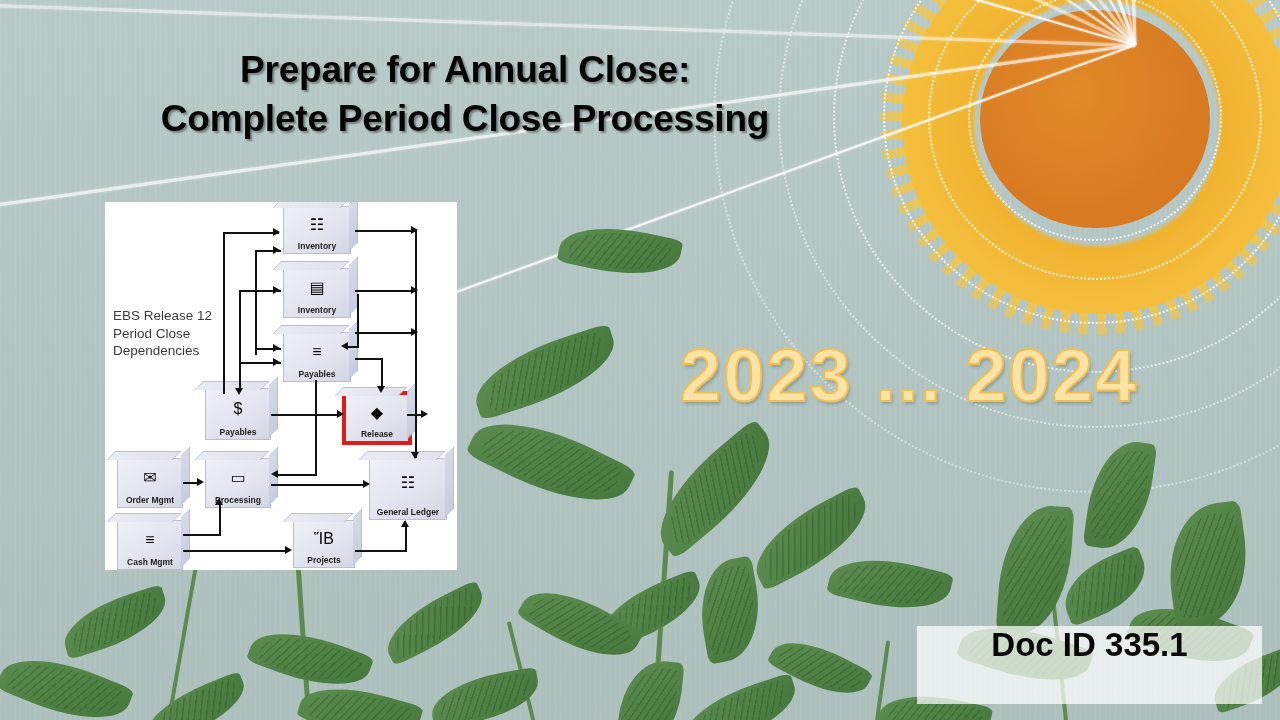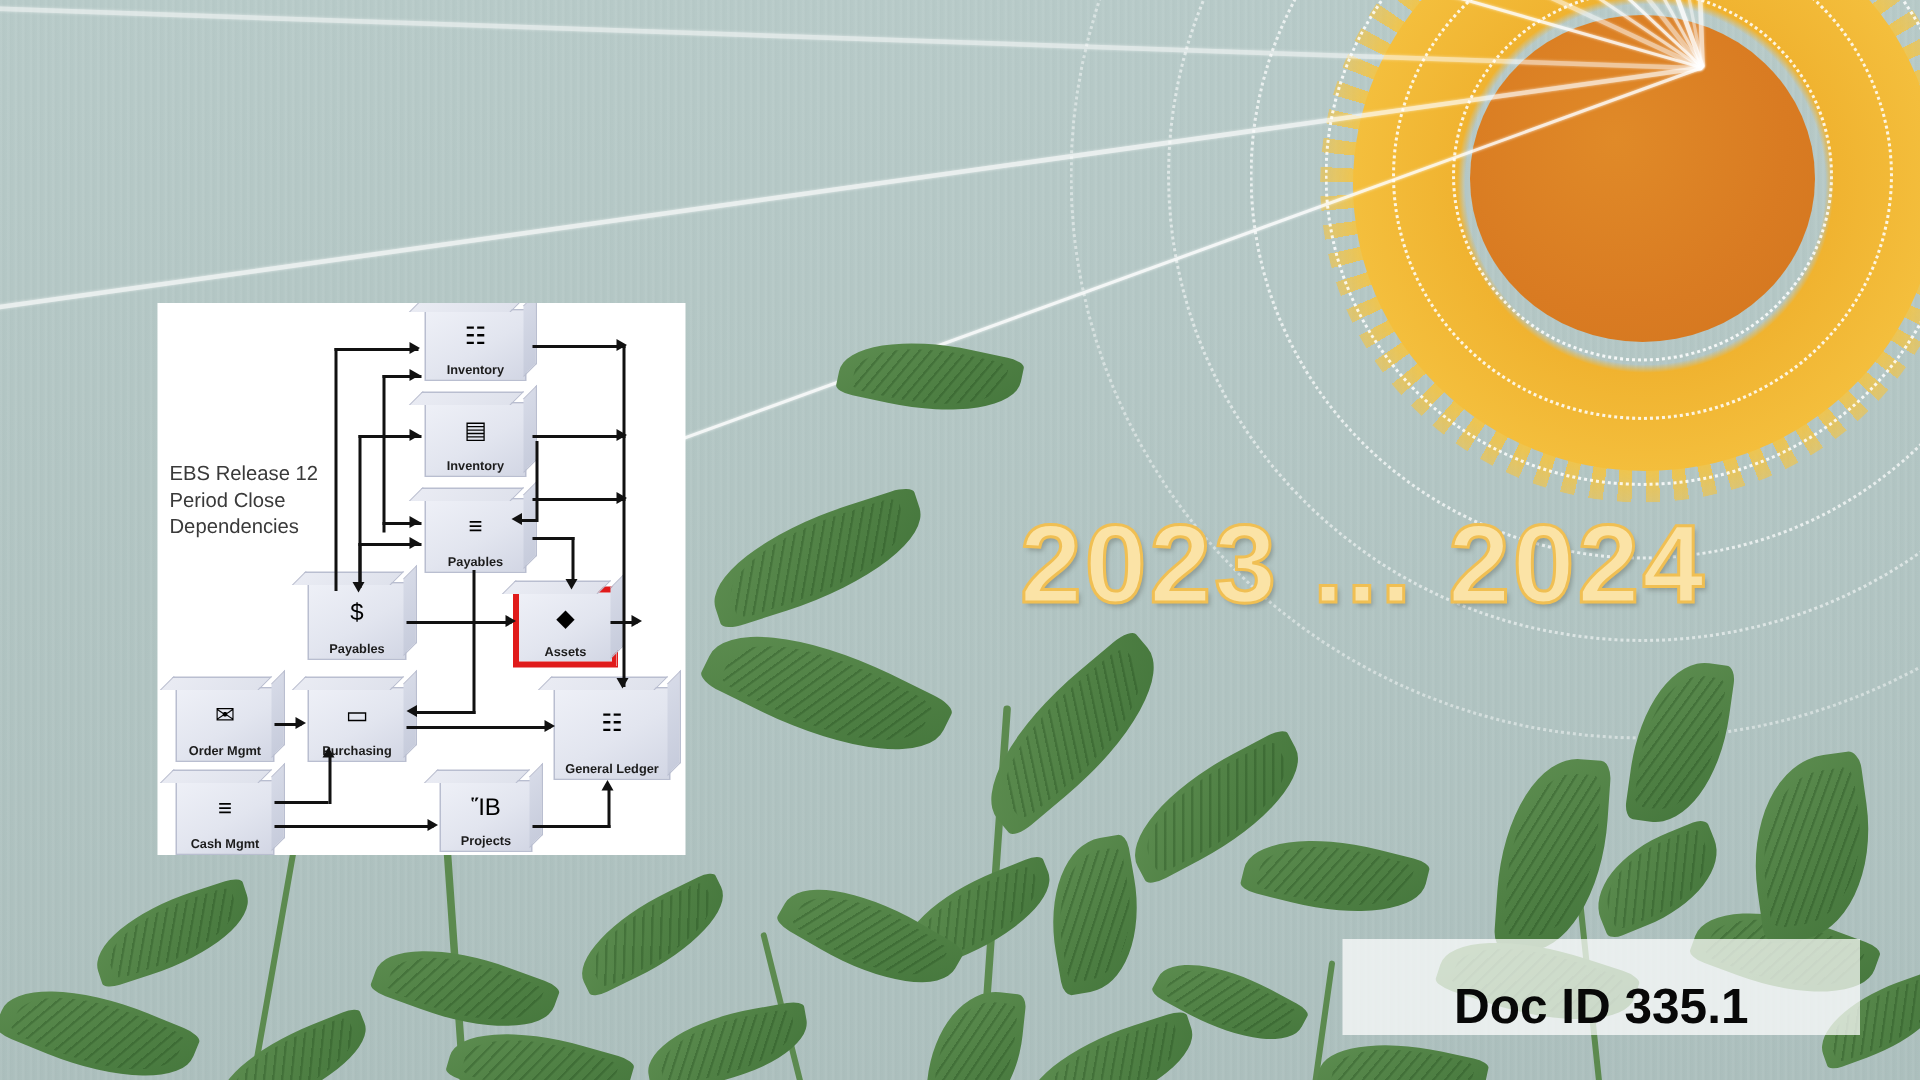"Prepare for Annual Close:" div { html: none -> <div> <span>Prepare for Annual Close:</span> <span>Complete Period Close Processing</span> </div> }
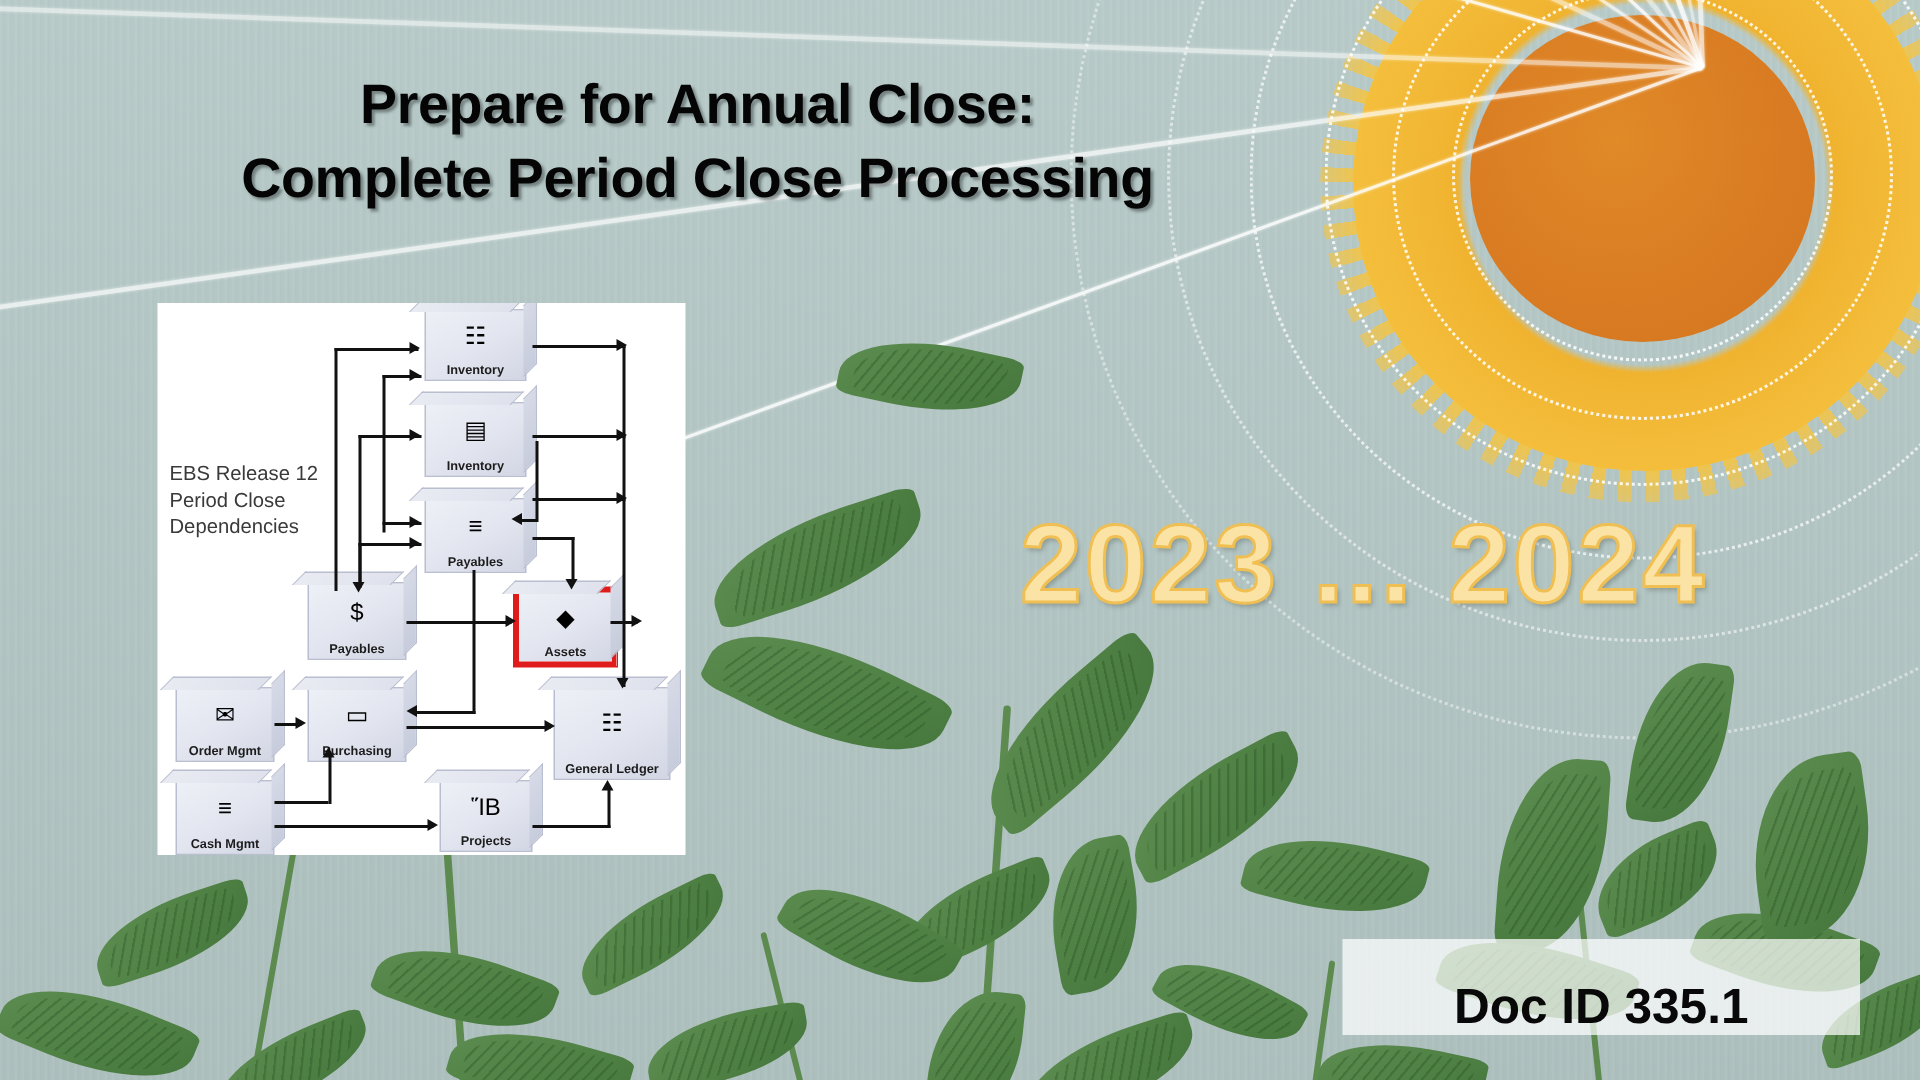"Assets" div.nlabel { text: Assets -> Release }
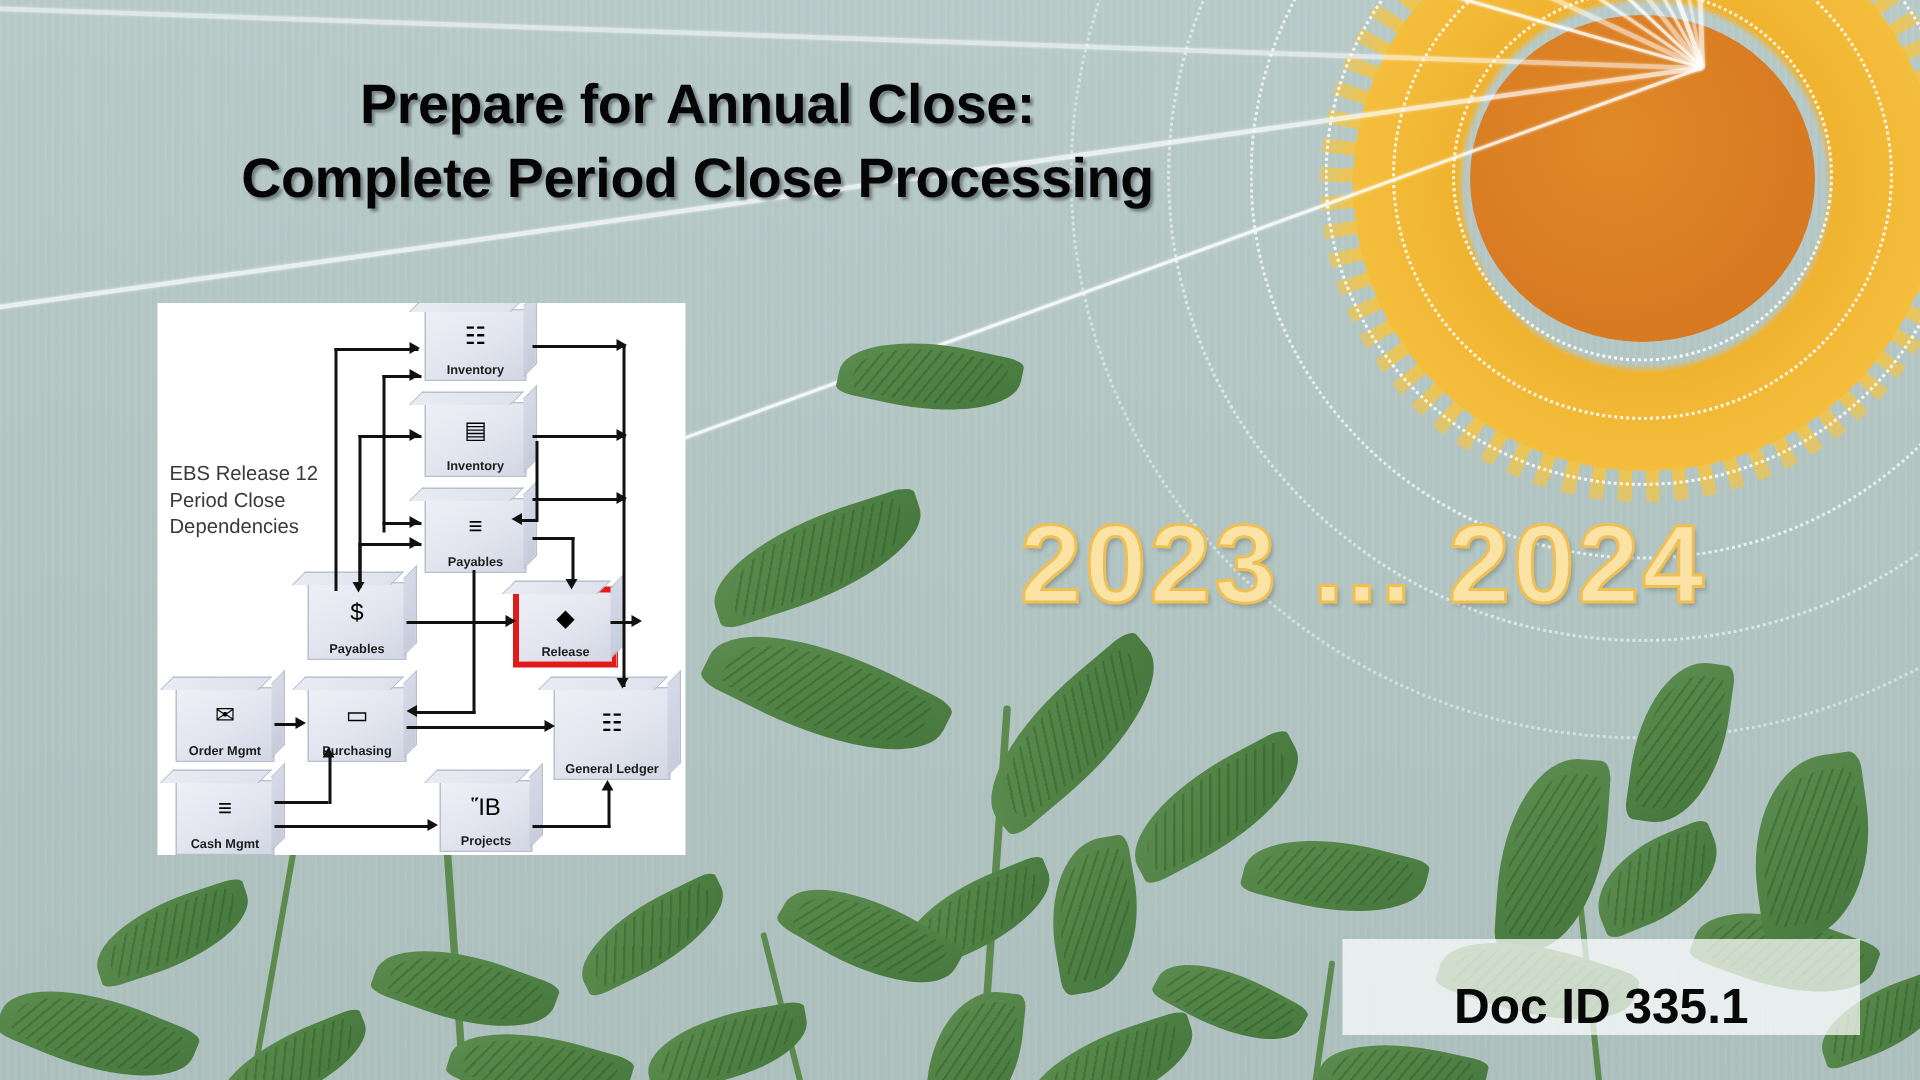"Purchasing" div.nlabel { text: Purchasing -> Processing }
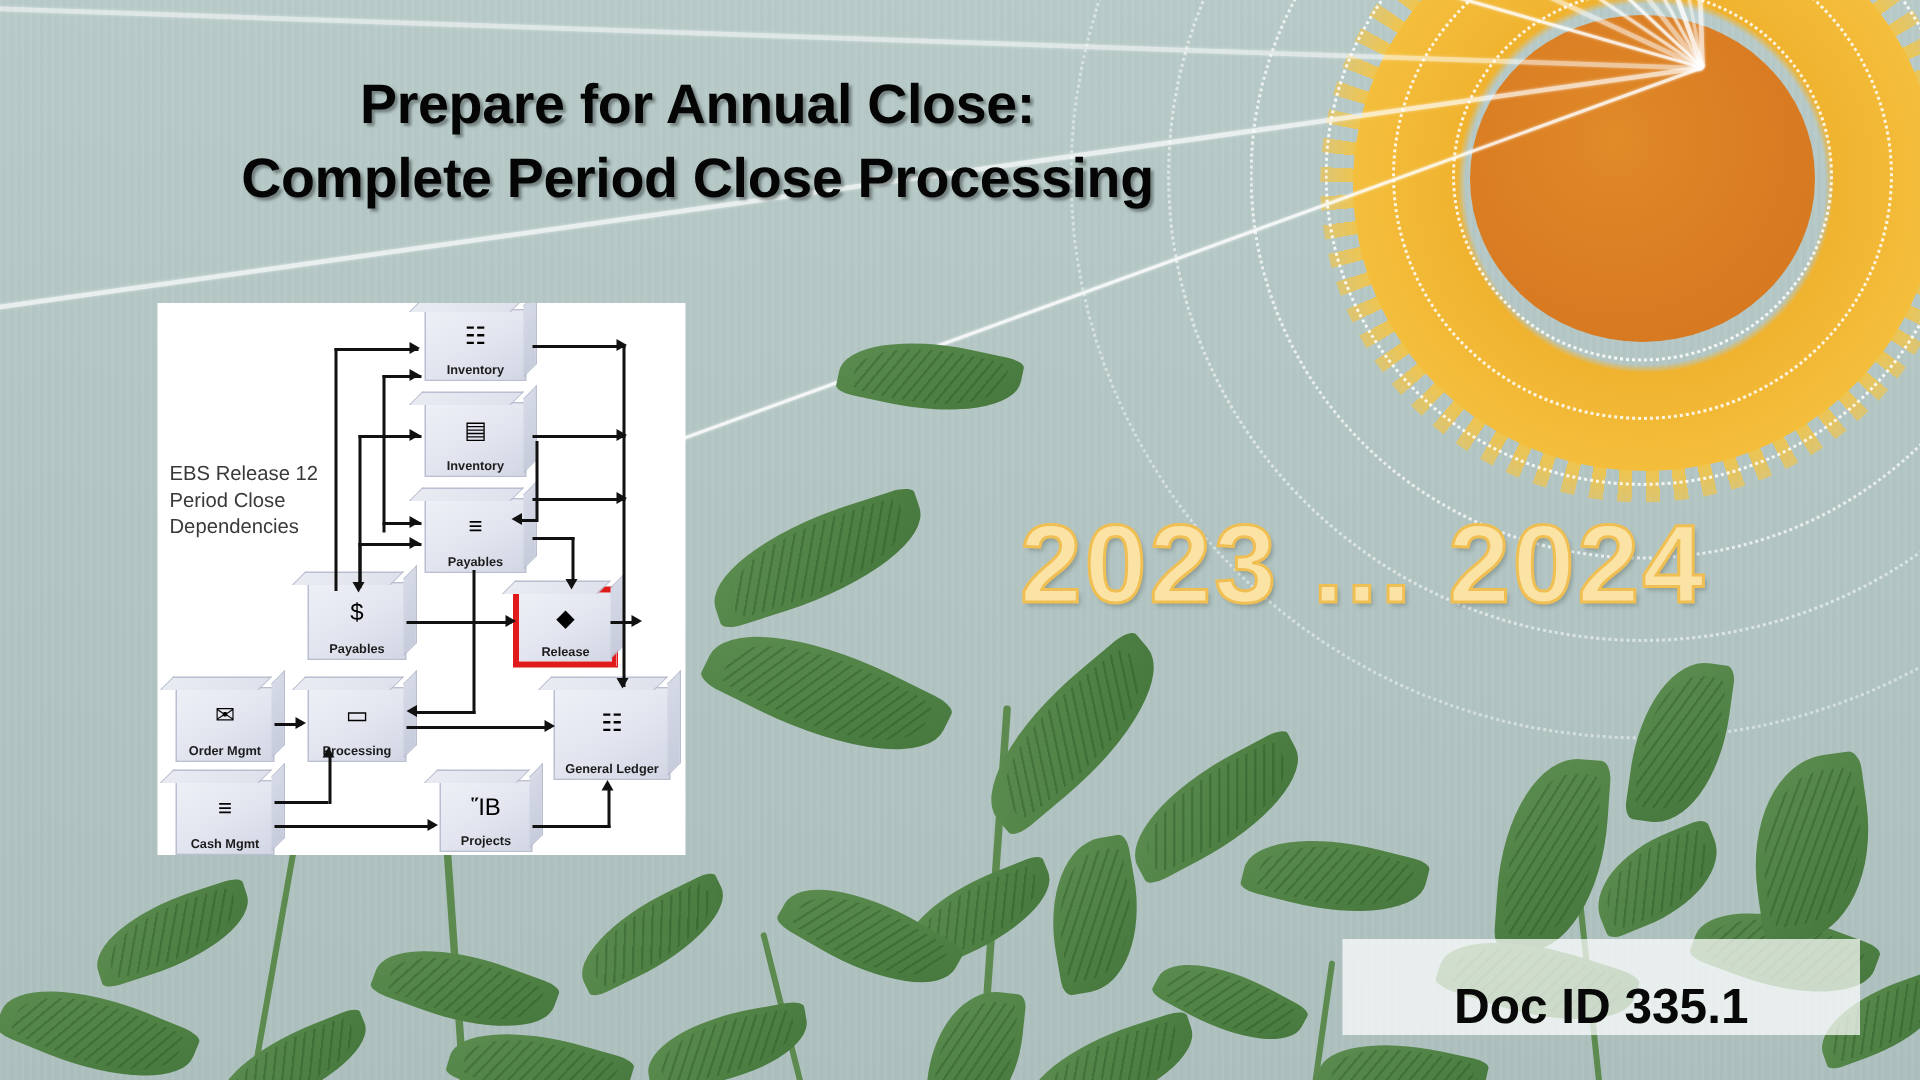"Doc ID 335.1" #docid-box { align-items: flex-end -> flex-start; height: 64px -> 78px; left: 895px -> 917px }
